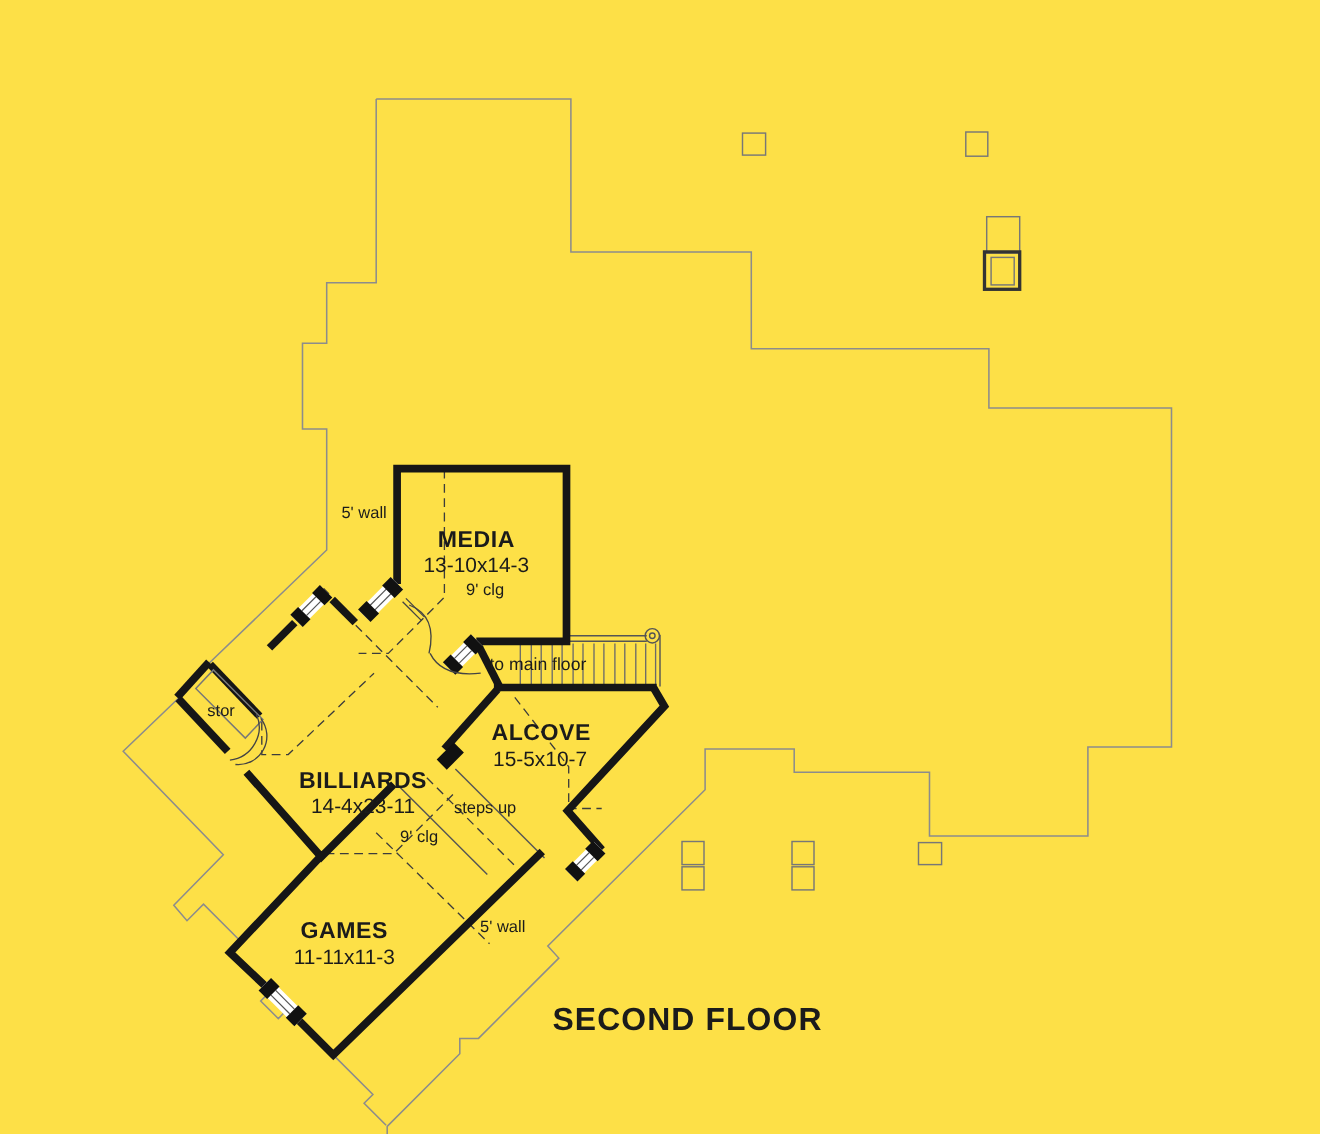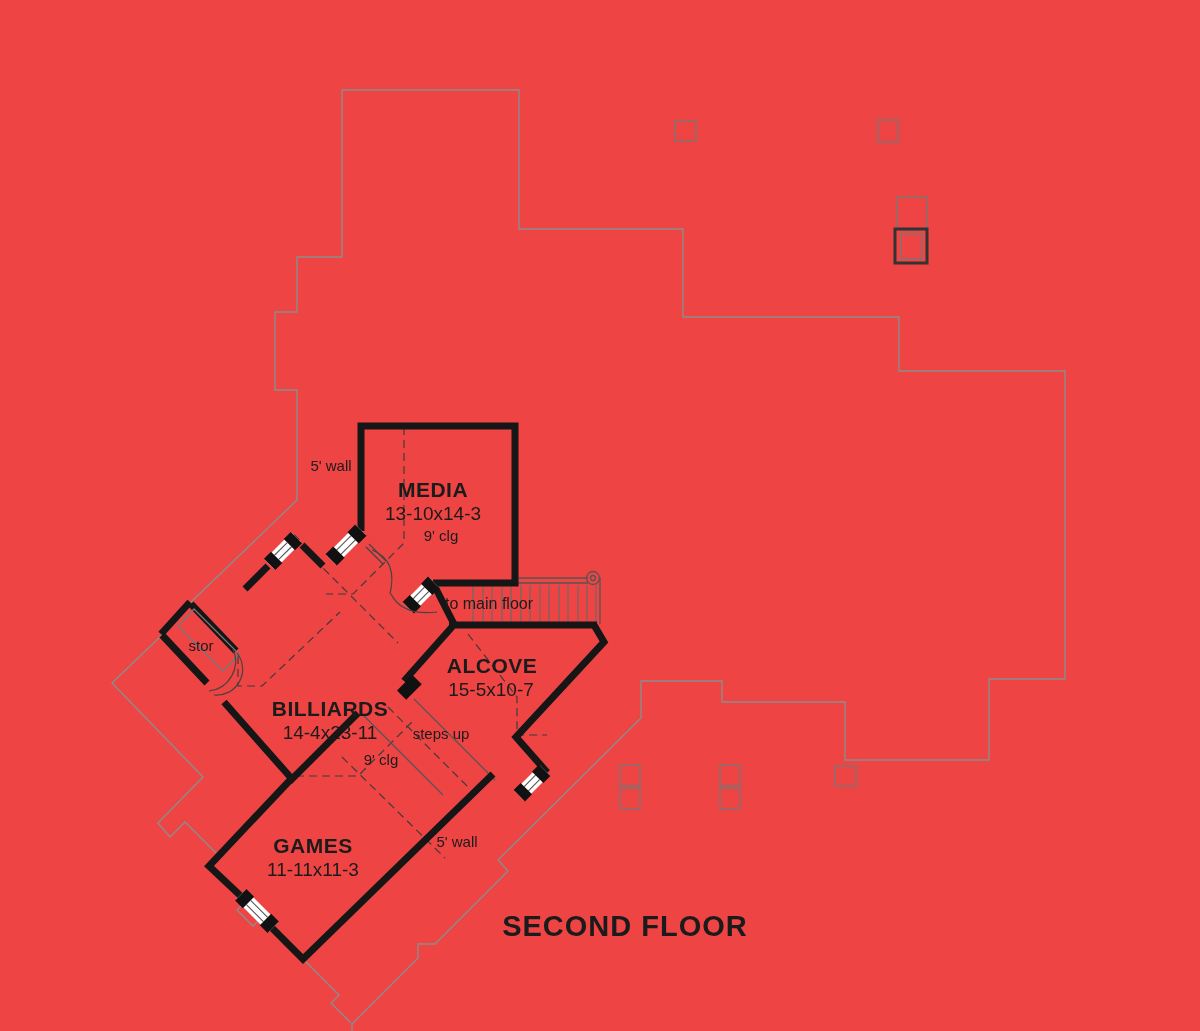"5' wall" .sheet { background: #ef4444 -> #fde047 }
